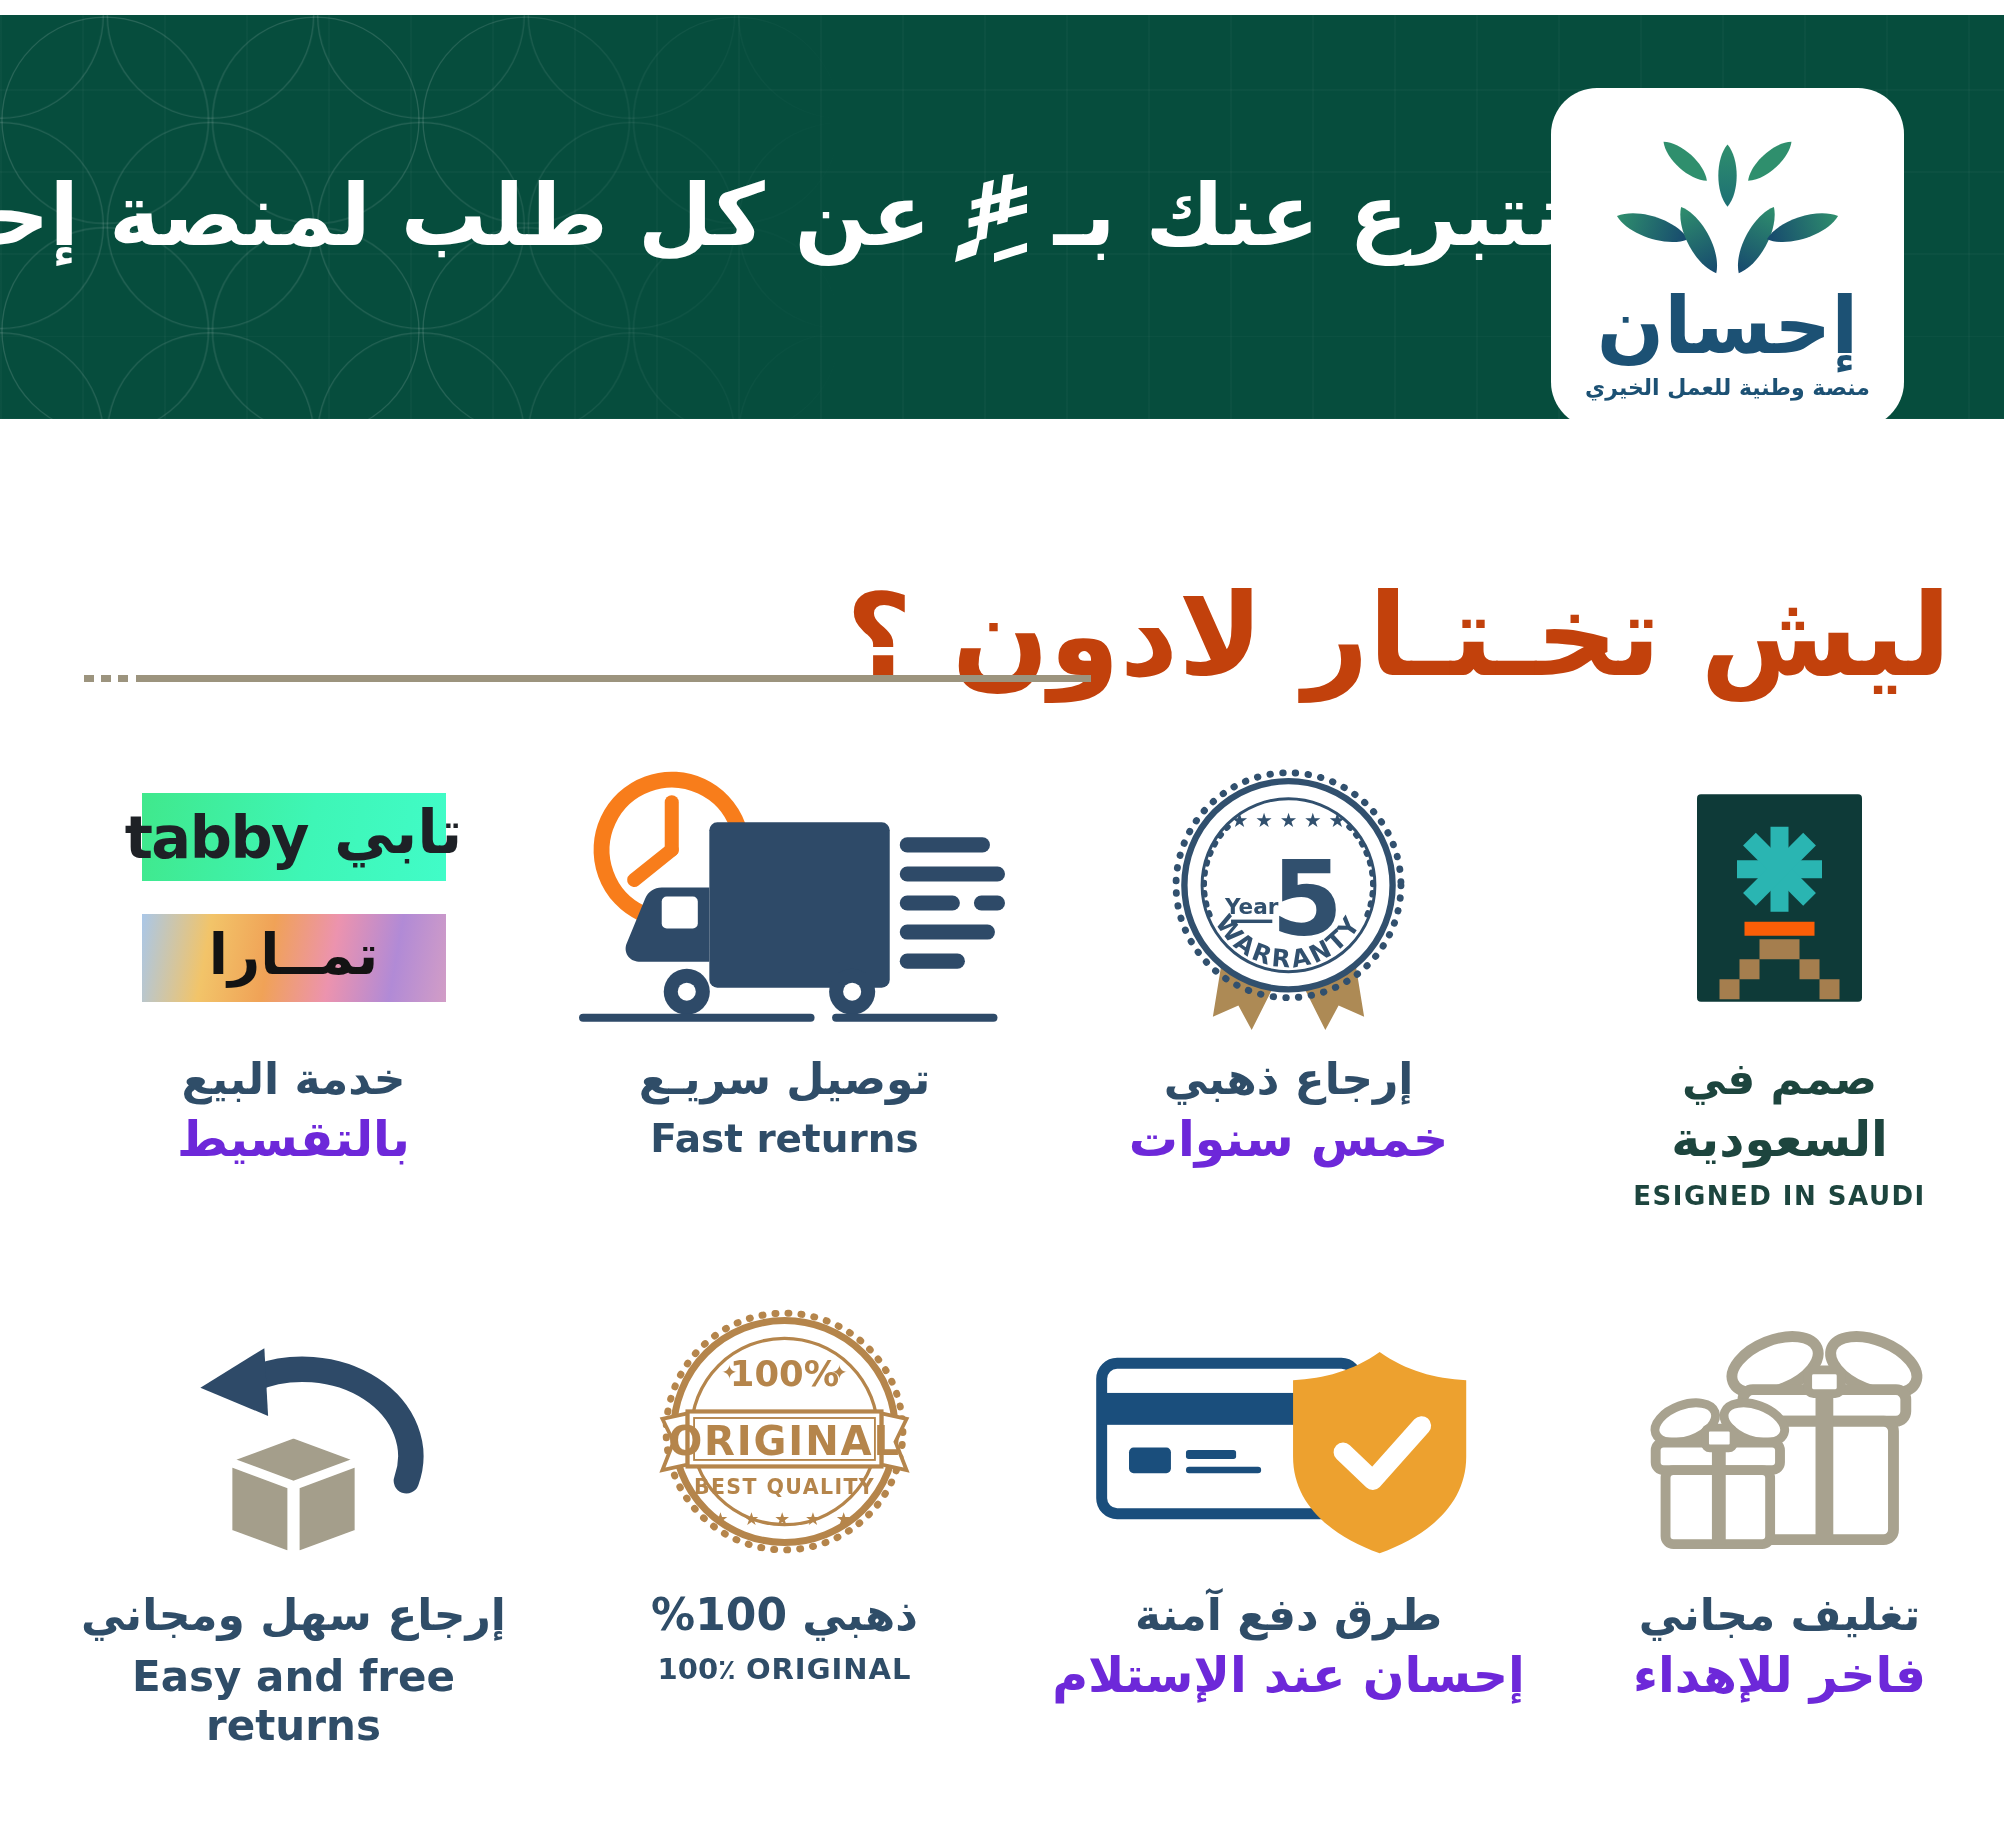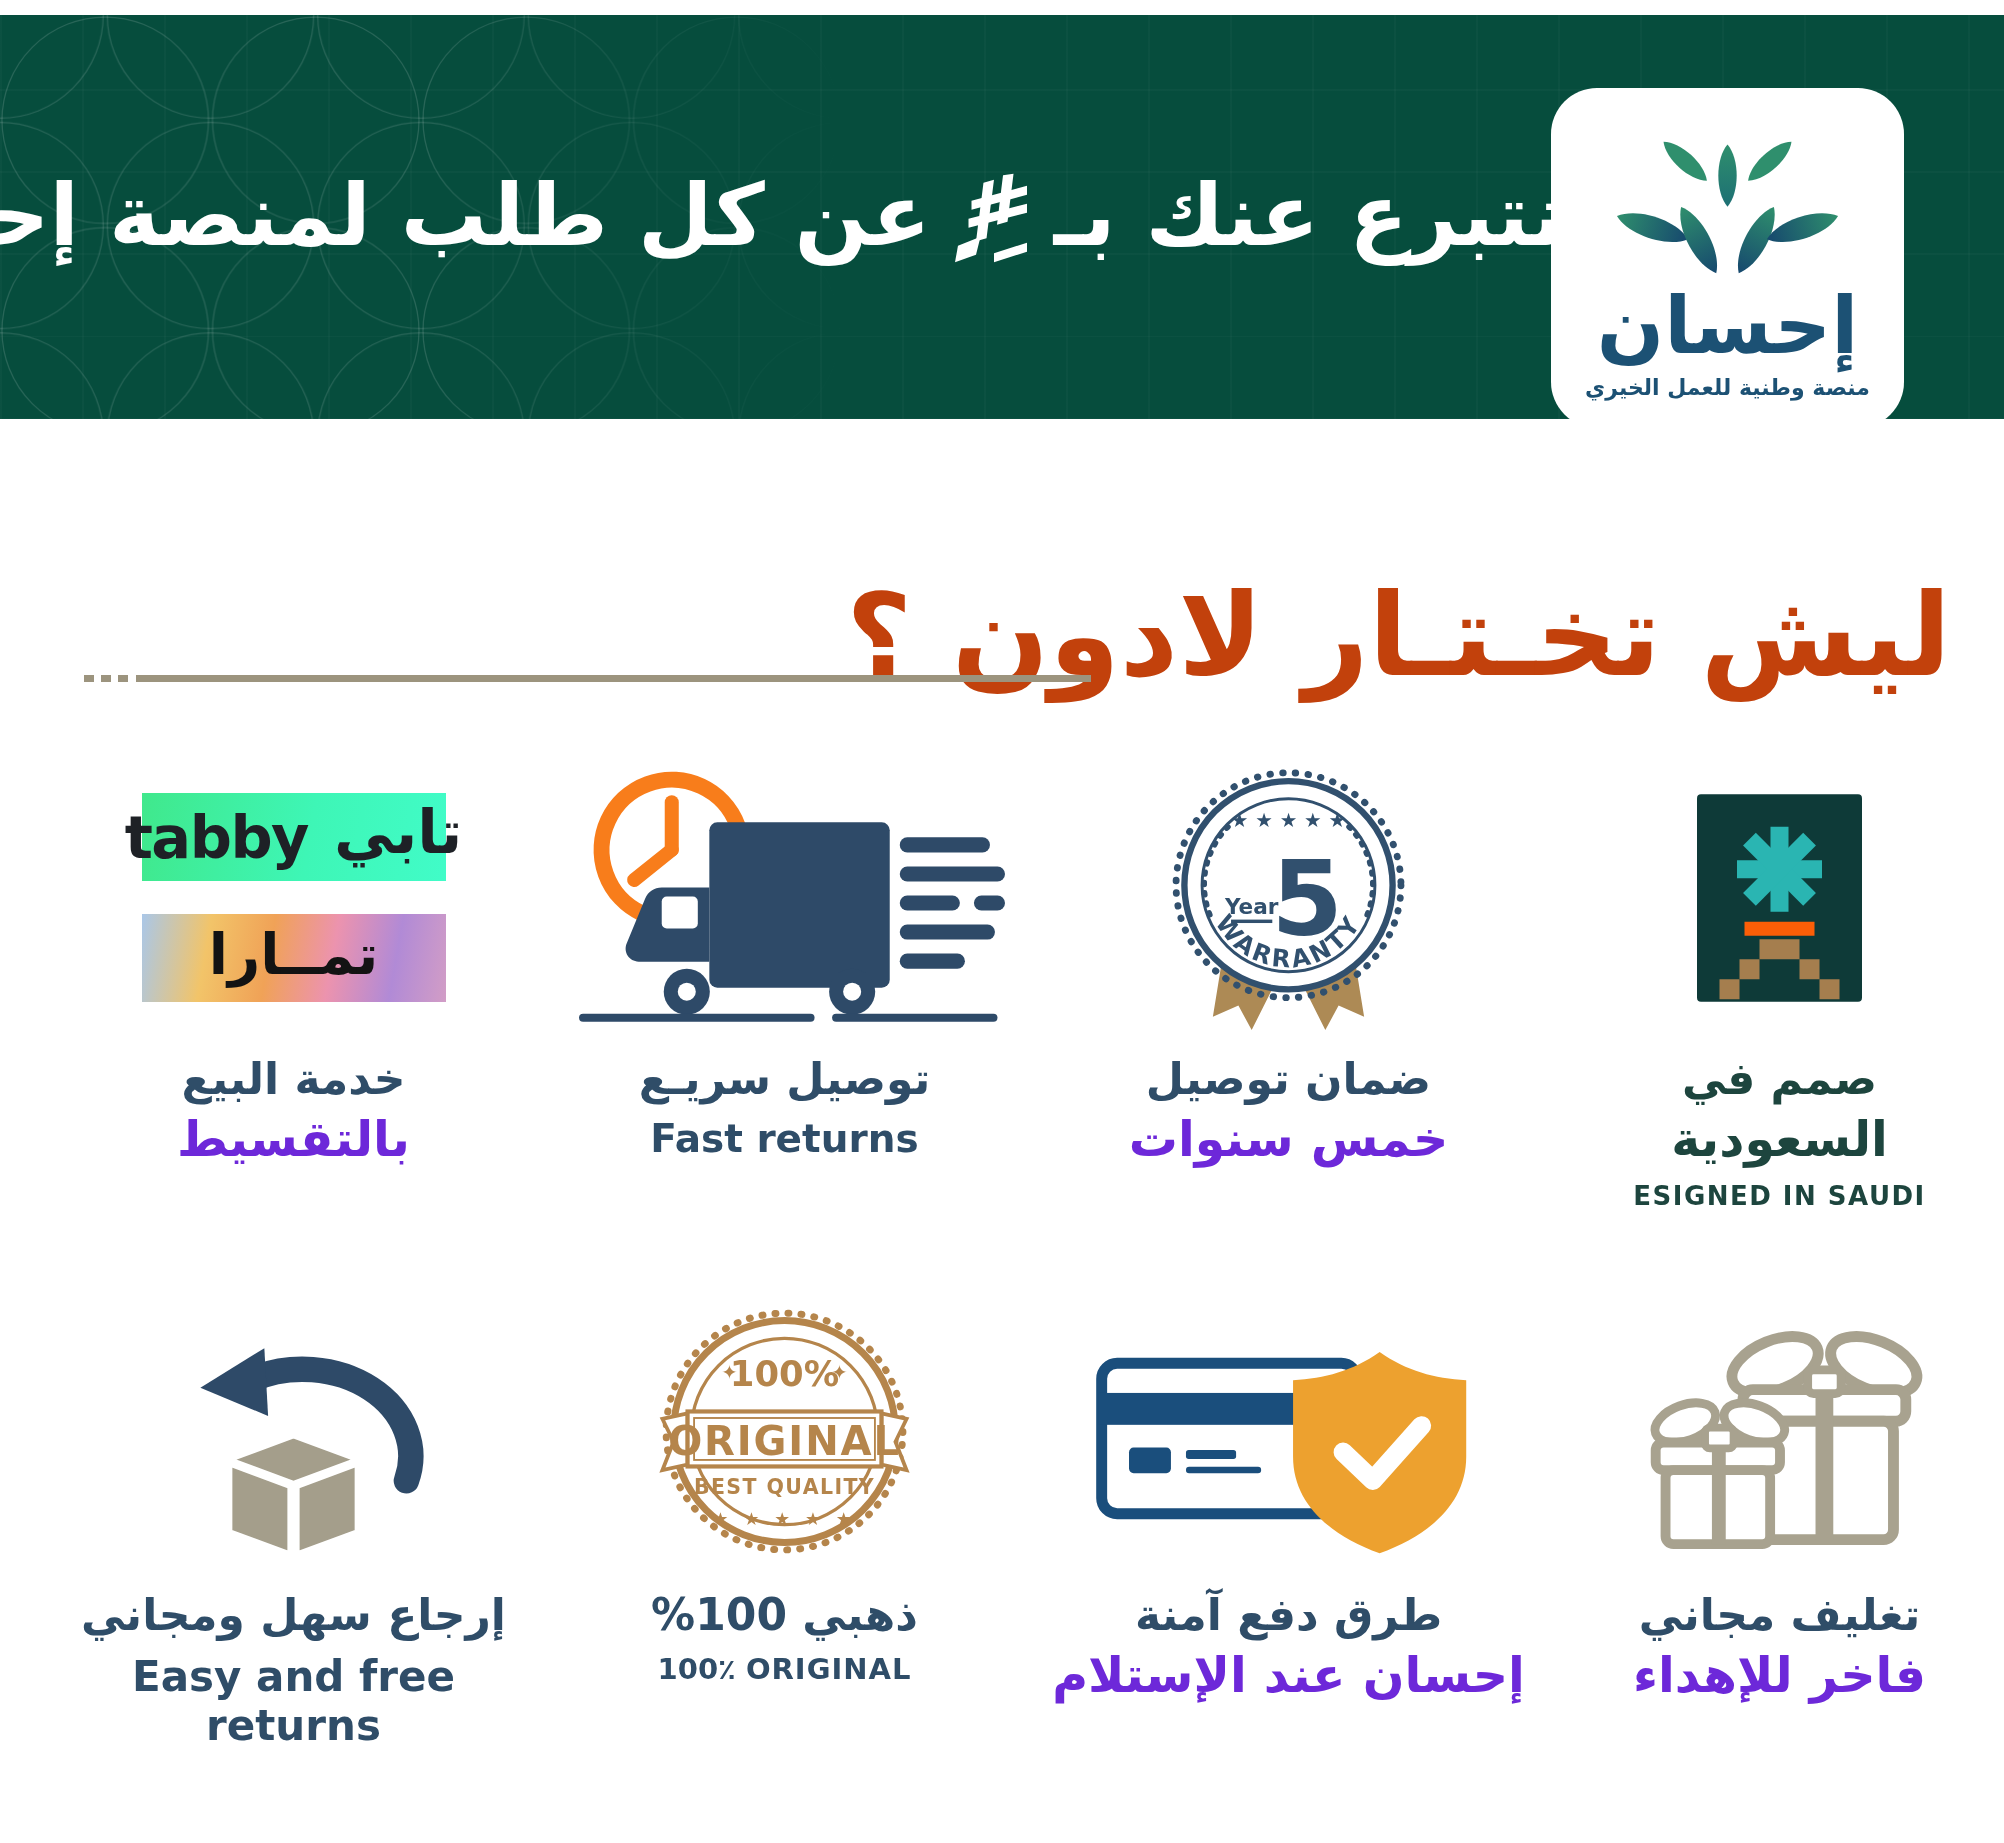"ضمان توصيل" p.cap { text: ضمان توصيل -> إرجاع ذهبي }
